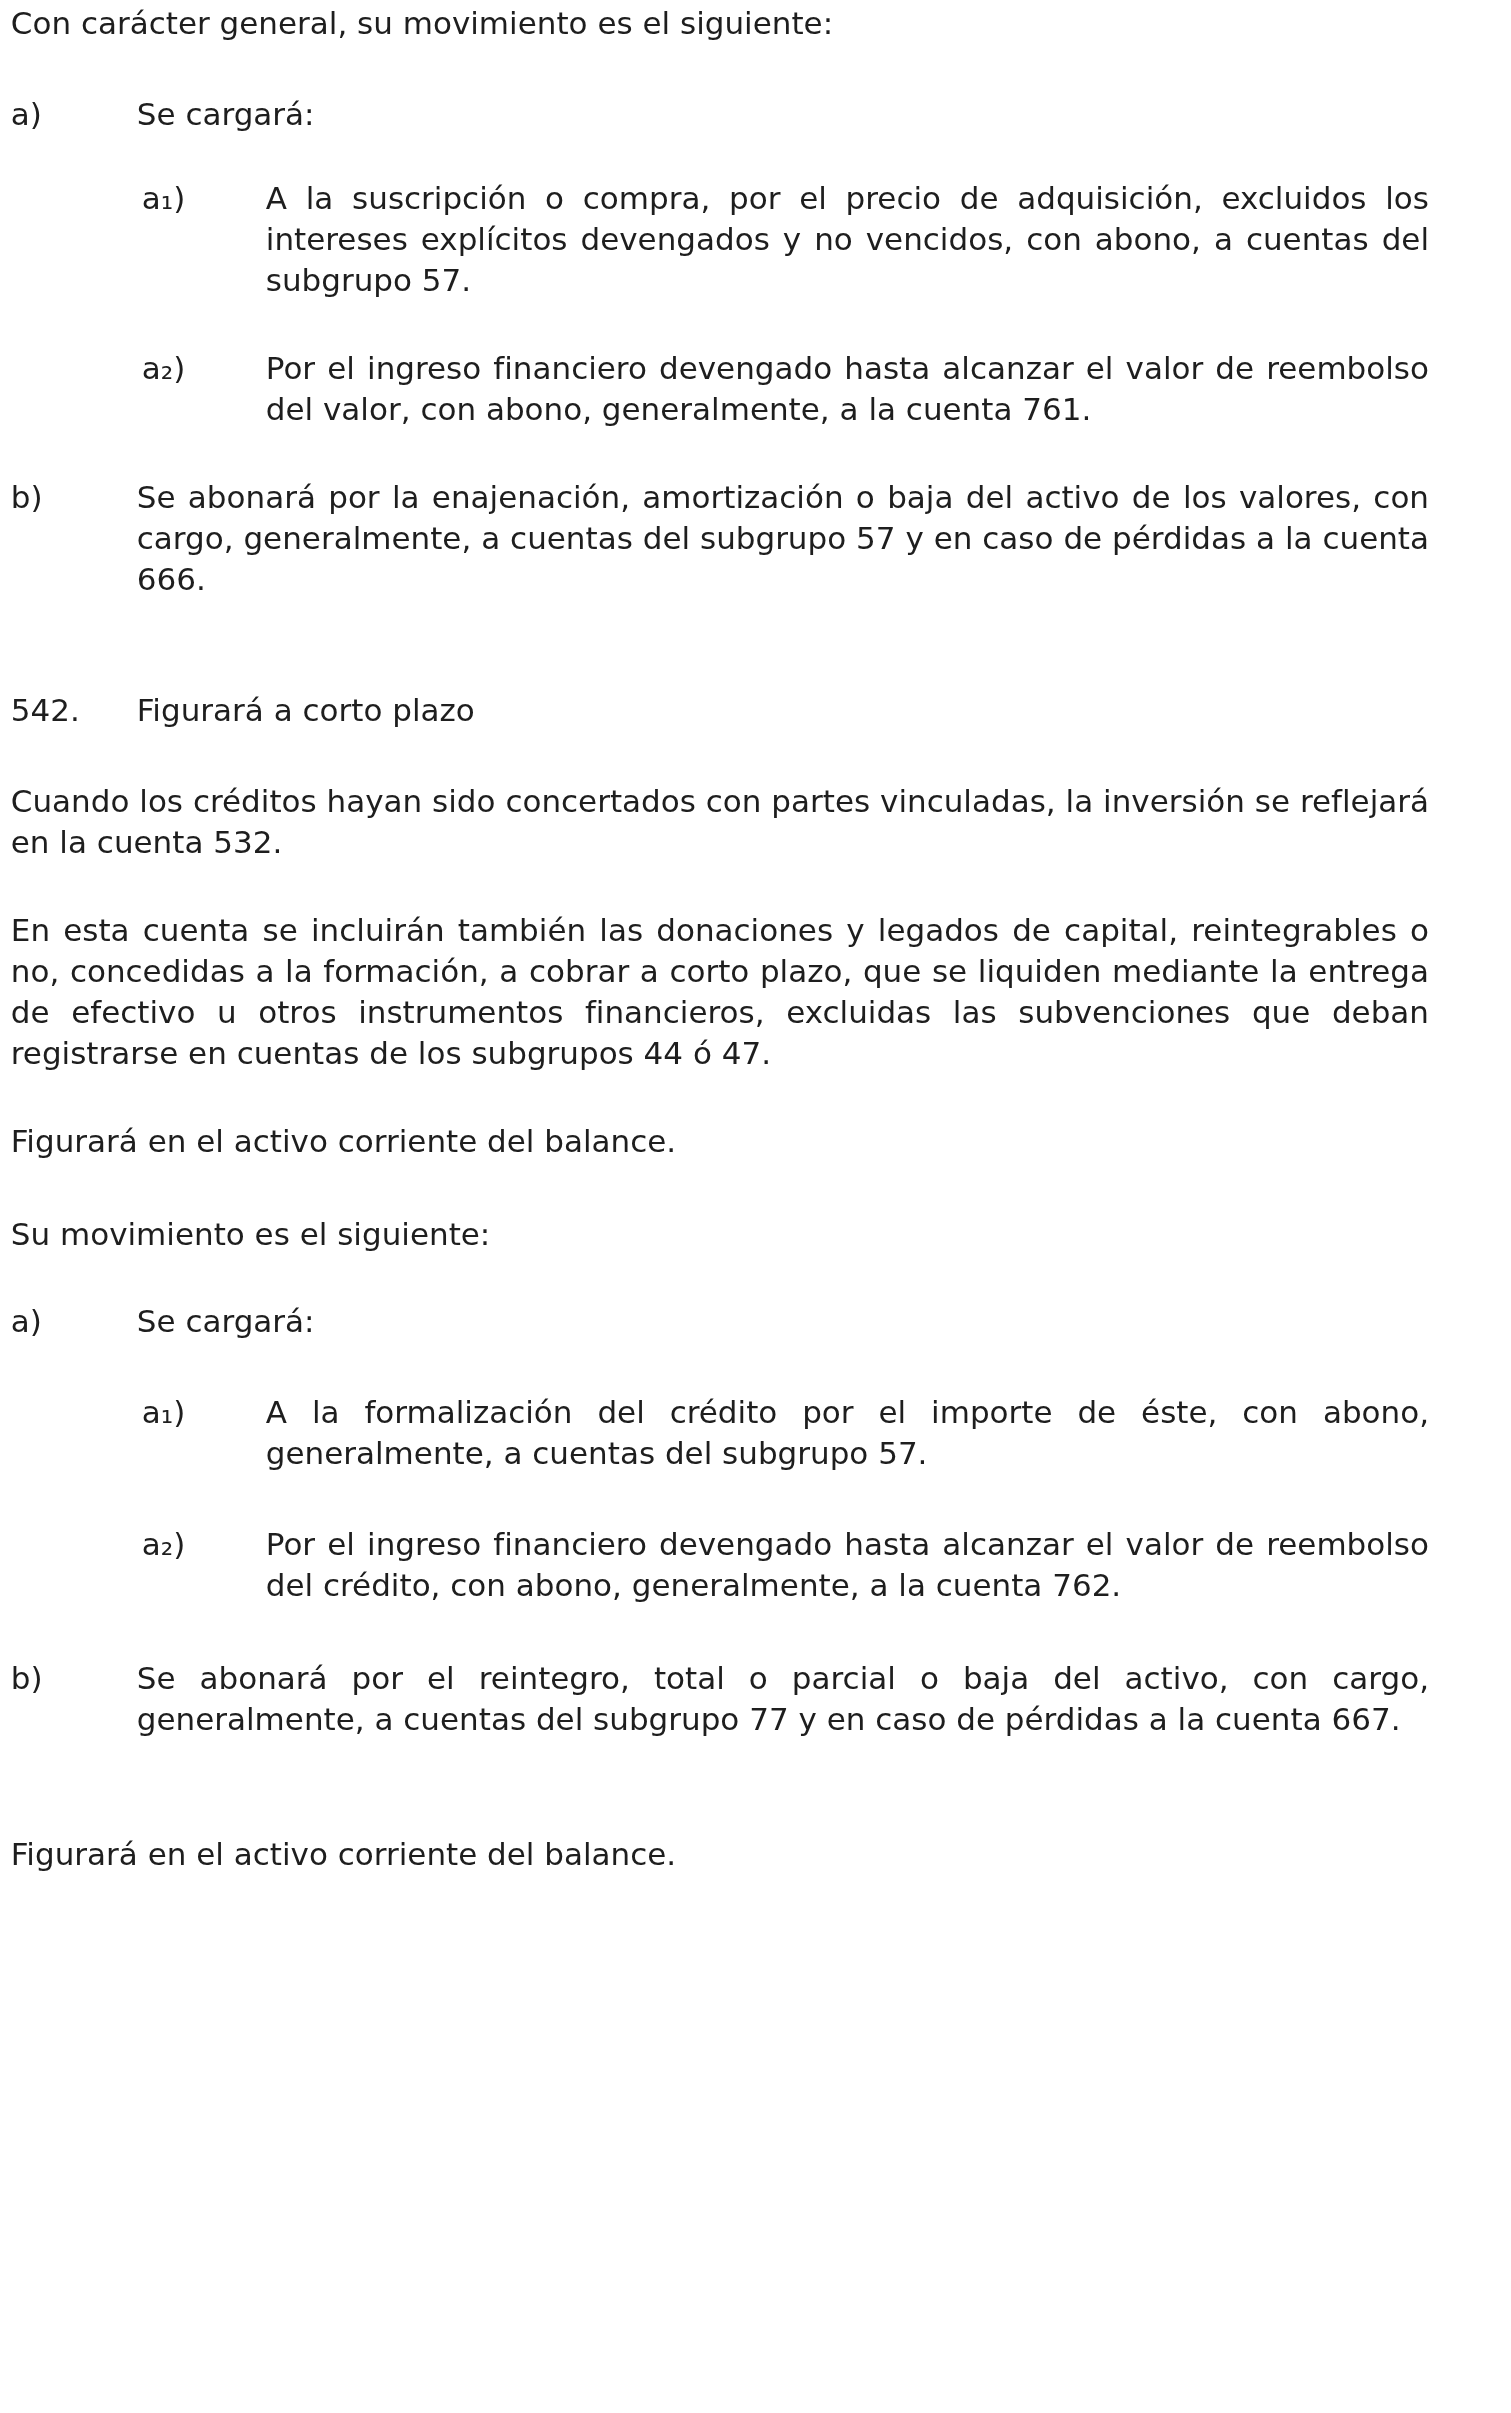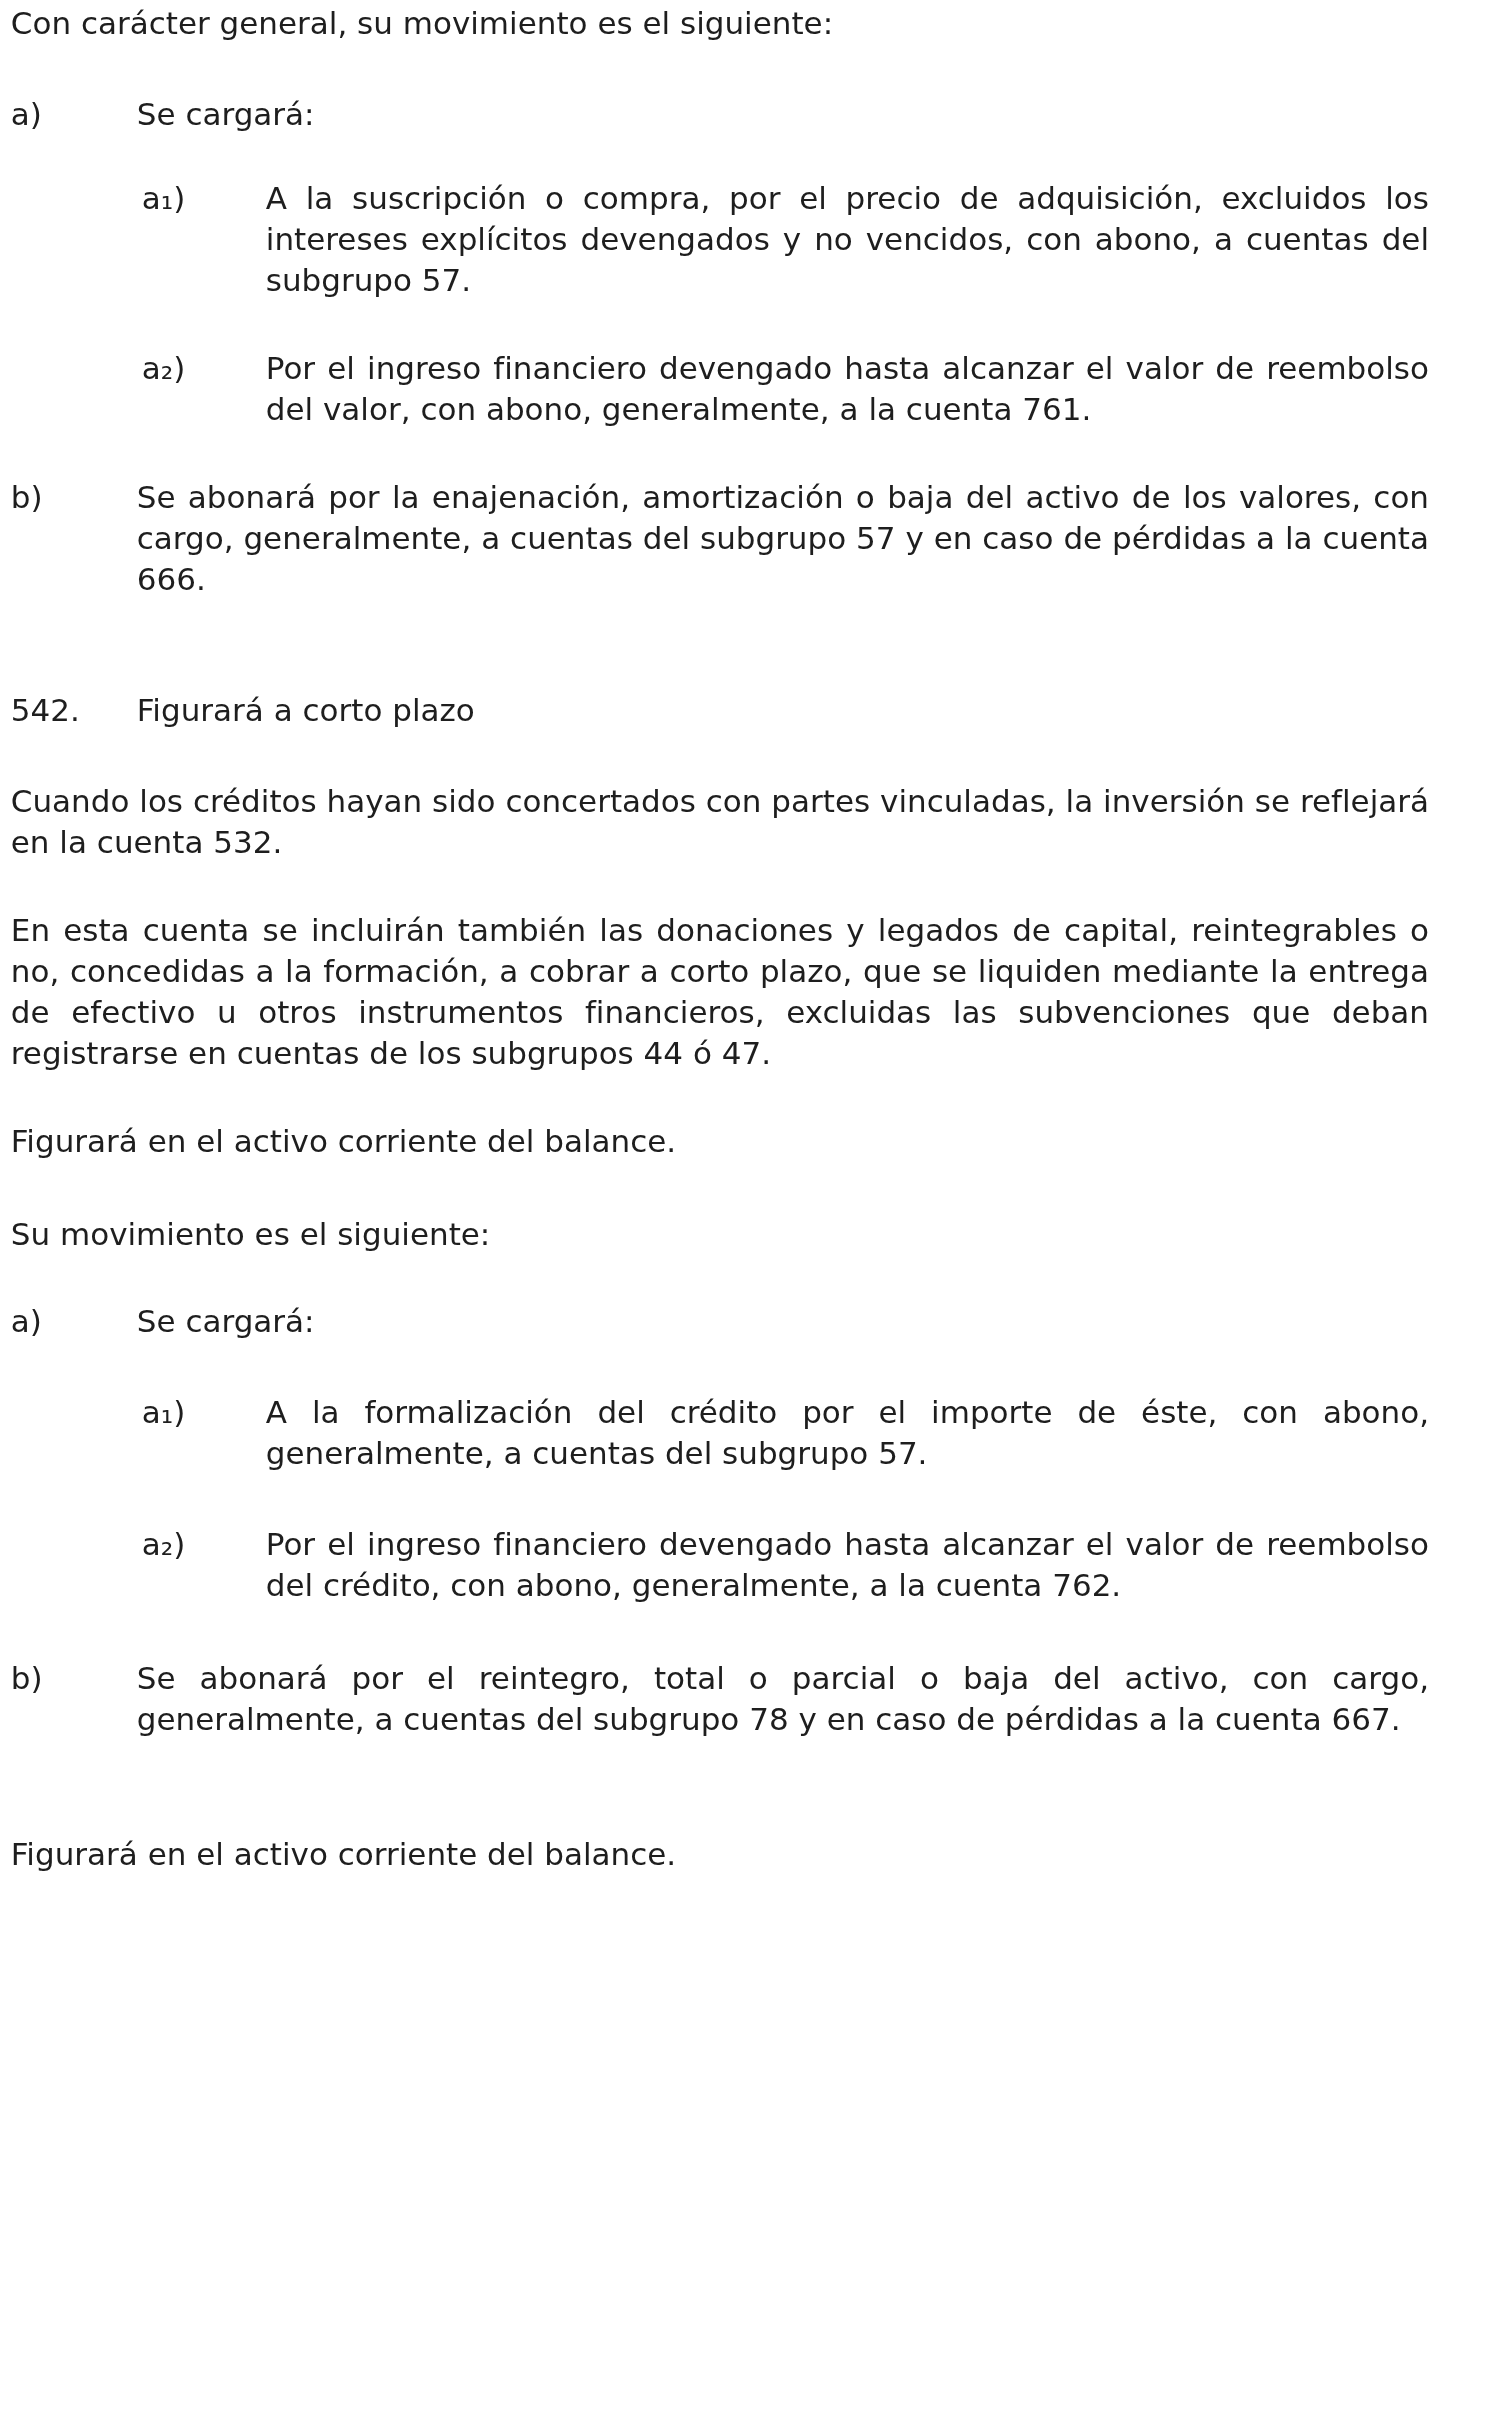"Se abonará por el reintegro," div.body { text: 78 -> 77 }
